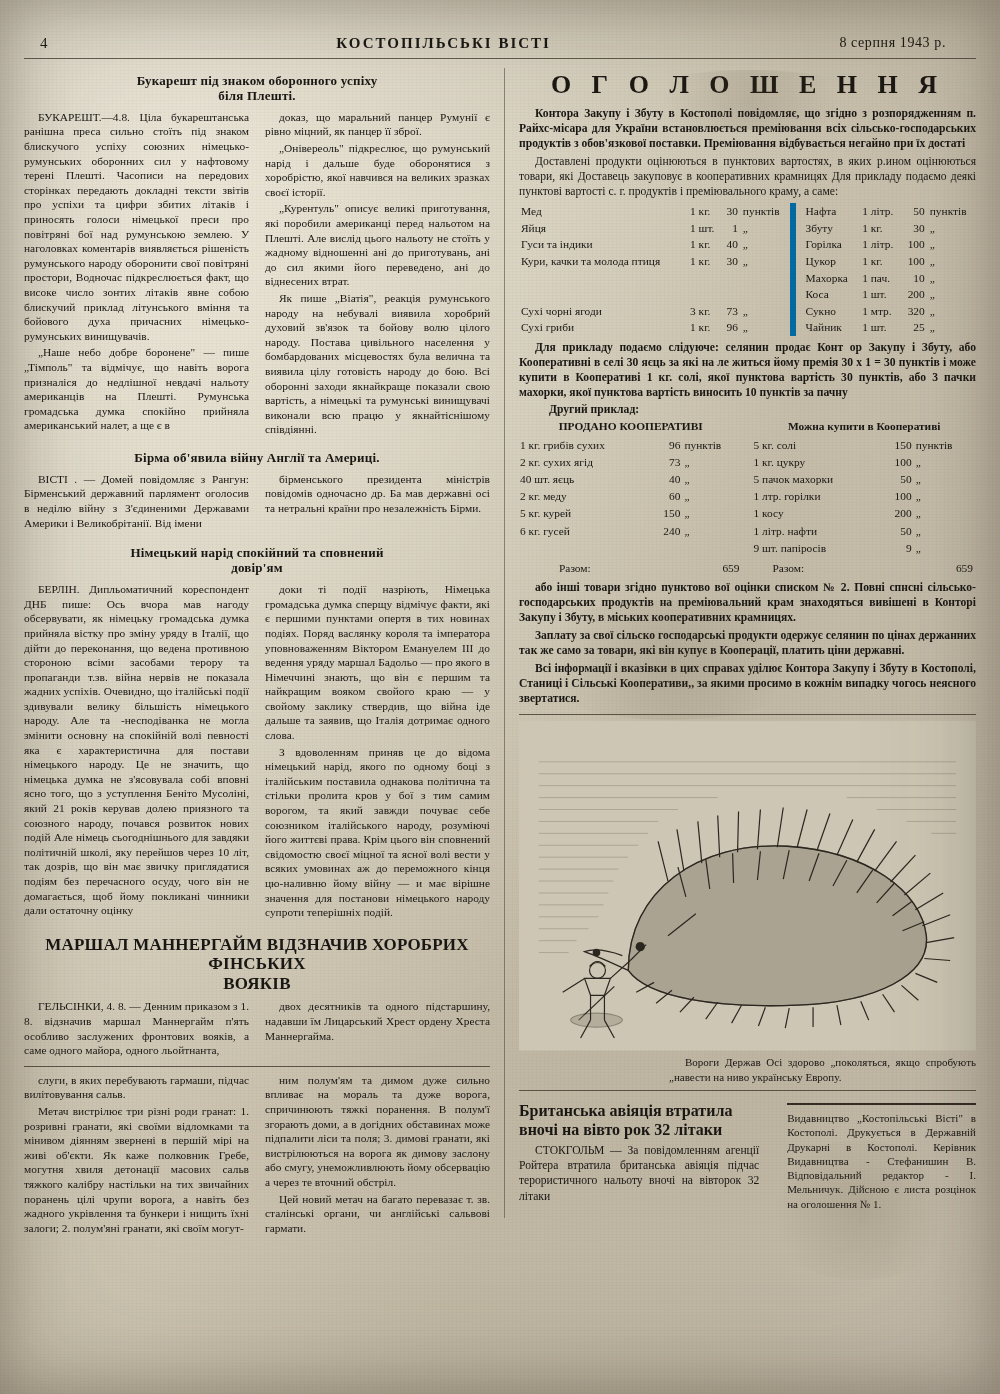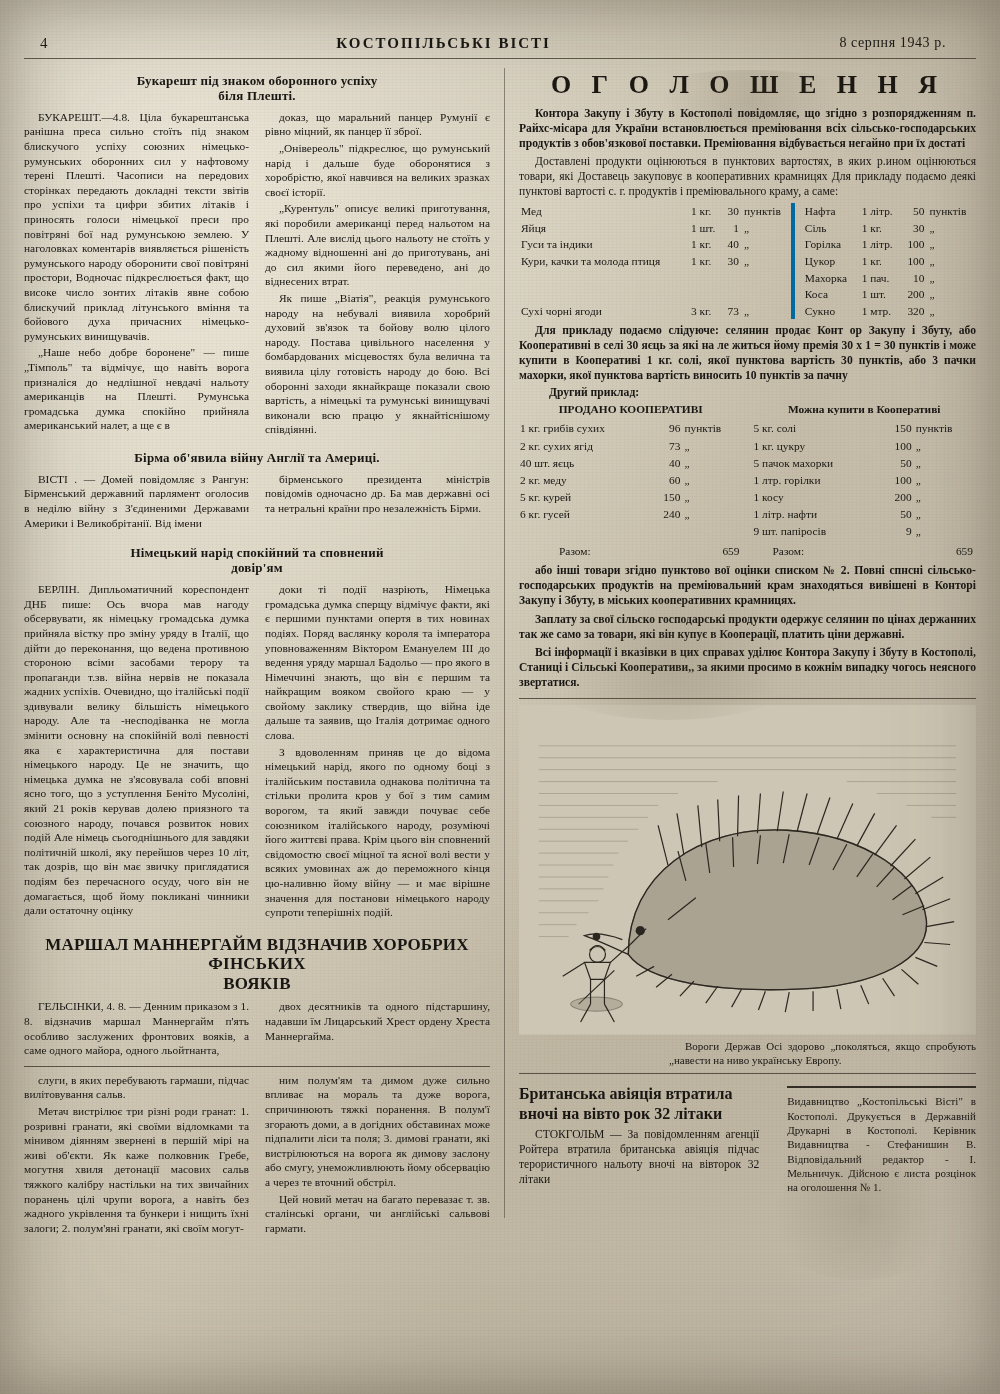"Нафта" .pt-mid { border-left: 4px solid #0369a1 -> 6px solid #0369a1 }
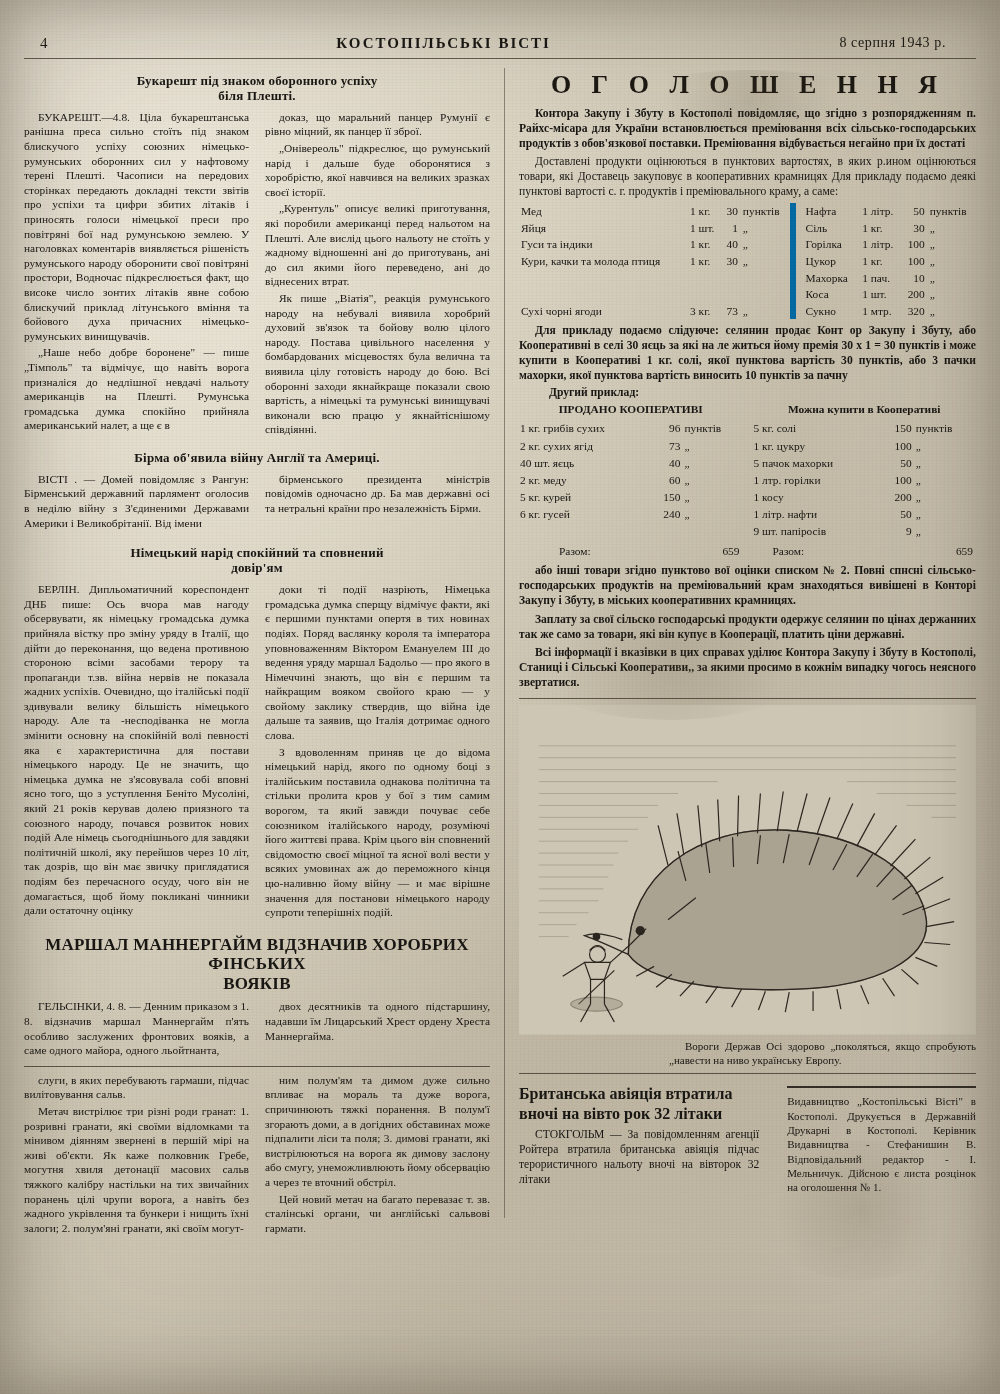"Сіль" td.qty { text: Сіль -> Збуту }
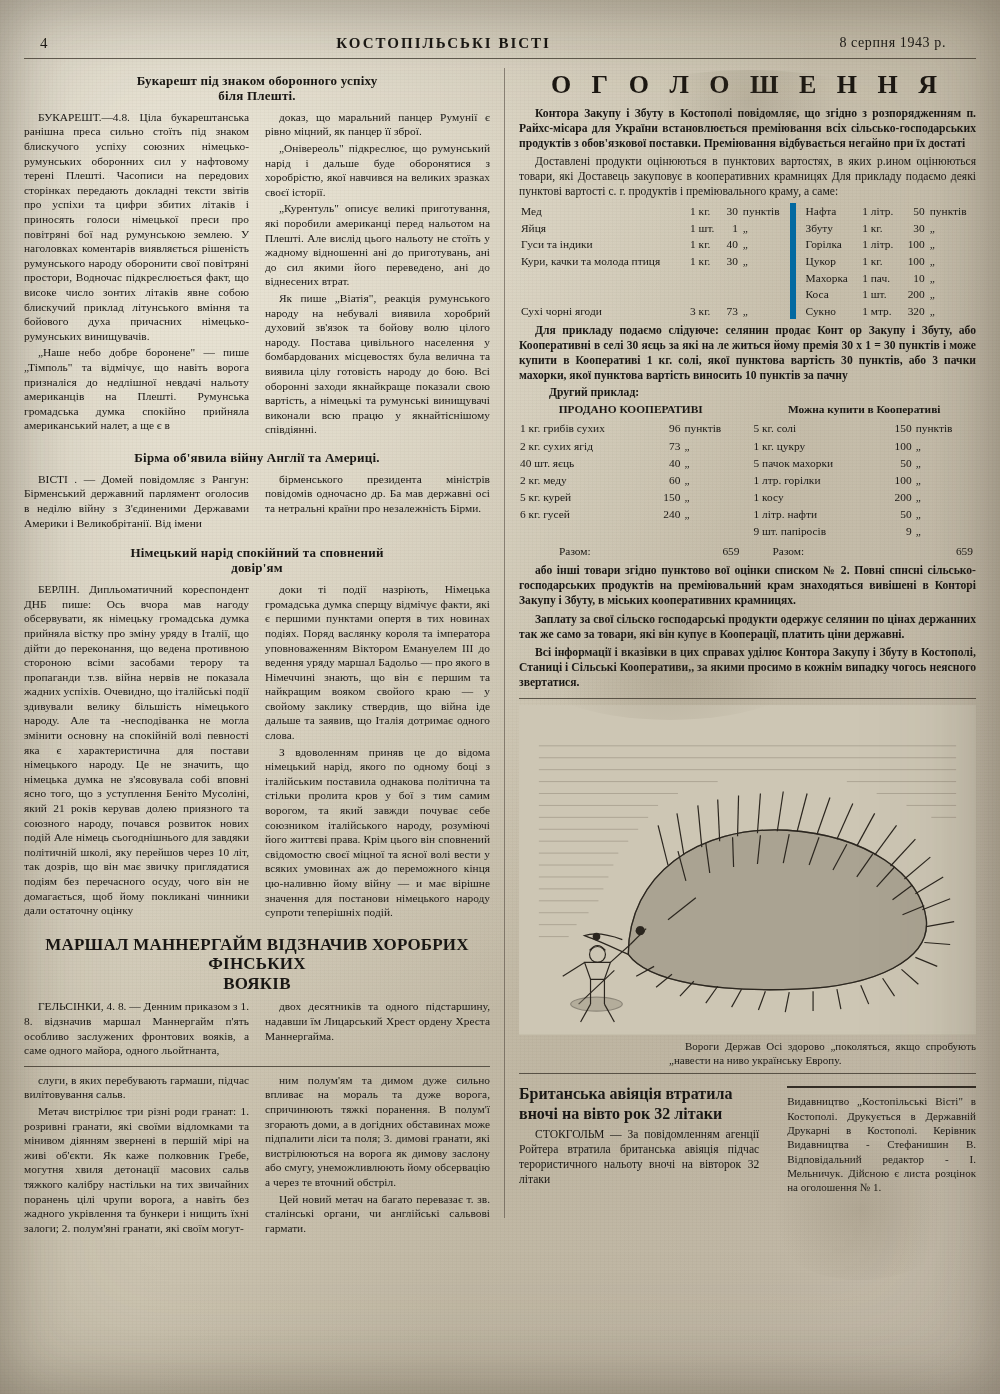"Сухі гриби" tr { html: none -> <tr> <td>Сухі гриби</td> <td>1 кг.</td> <td>96</td> <td>„</td> <td>Чайник</td> <td>1 шт.</td> <td>25</td> <td>„</td> </tr> }
